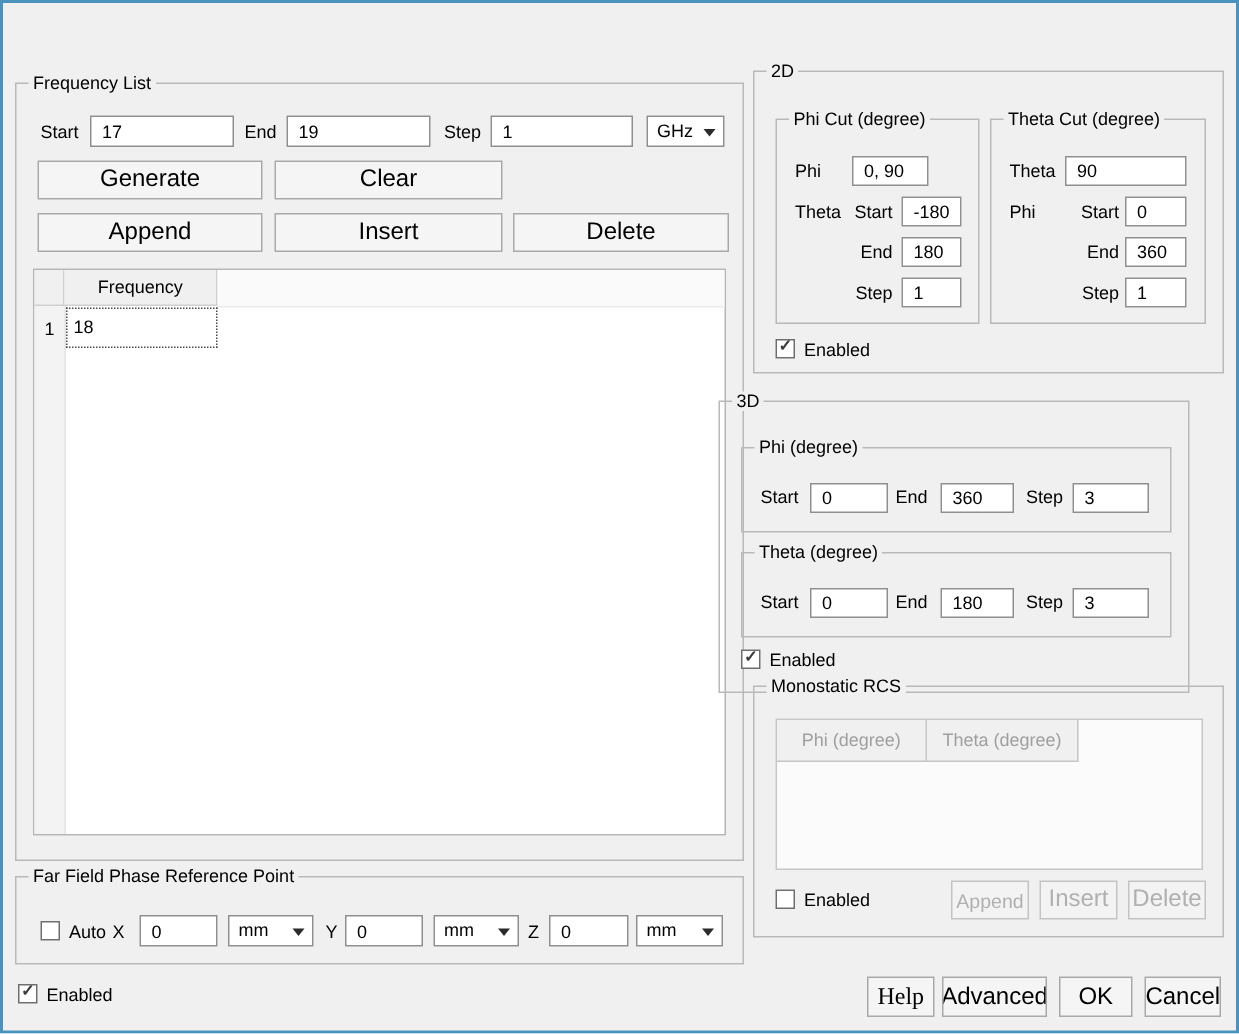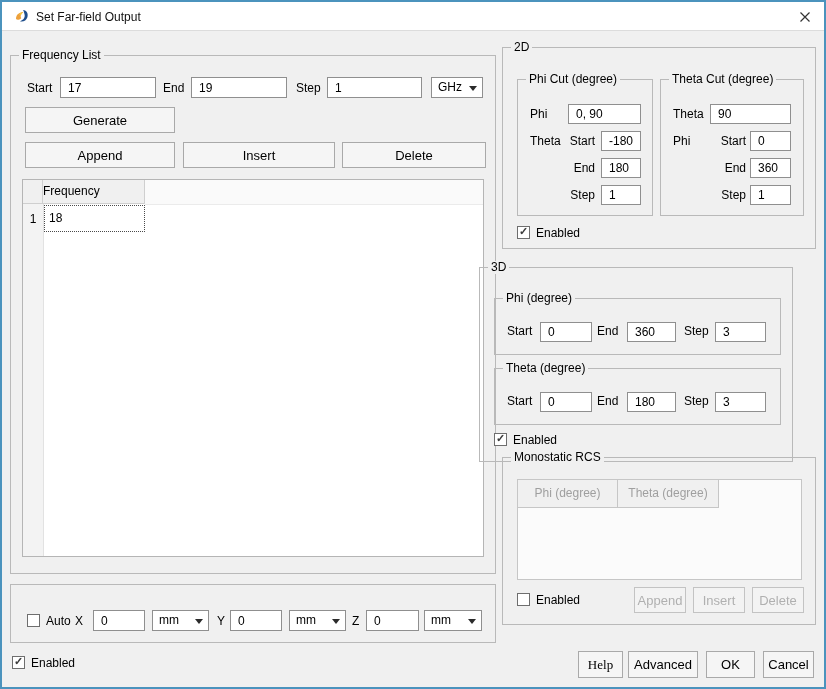"Set Far-field Output" div.titlebar { html: <div> <span> <svg> <path></path> <path></path> <path></path> </svg> </span> <span>Set Far-field Output</span> <span> <svg> <path></path> </svg> </span> </div> -> none }
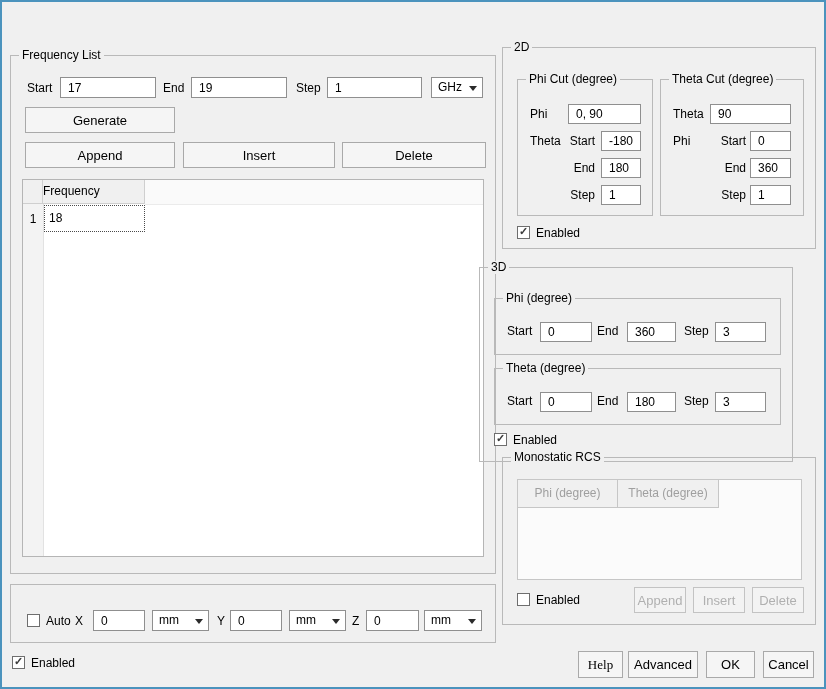"Generate" .btn { font-size: 13px -> 16px }
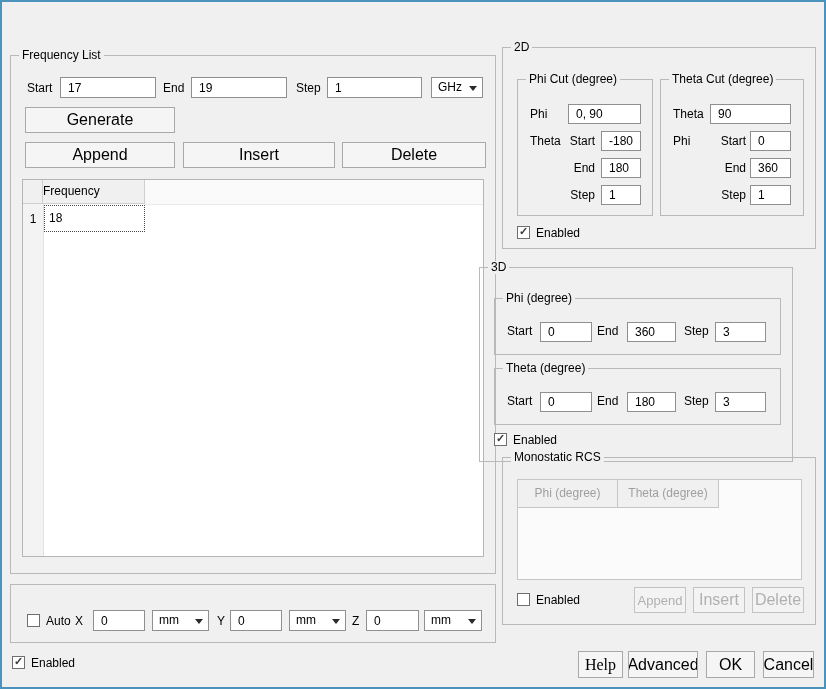"Clear" div.btn { html: none -> <div>Clear</div> }
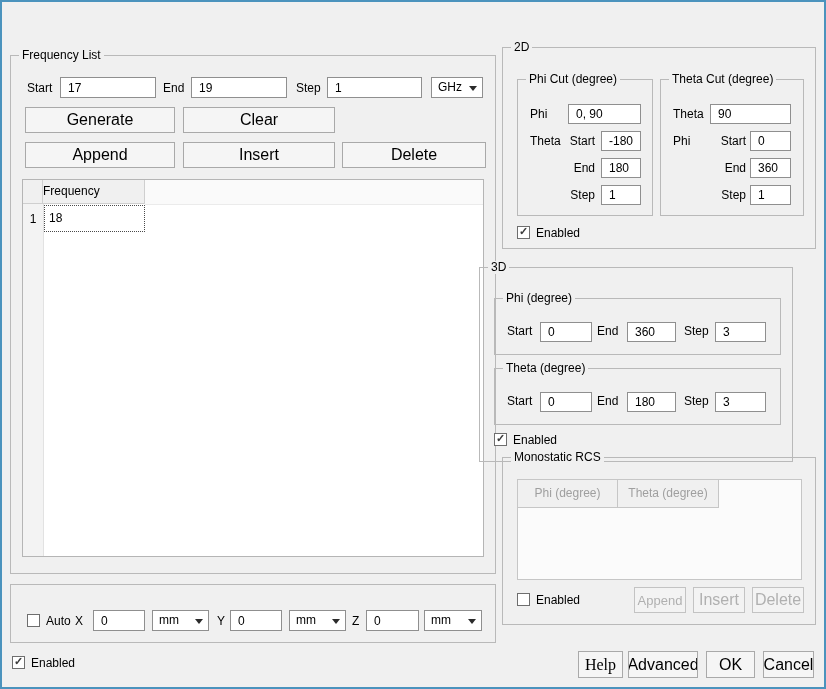"0, 90" input.box { width: 73px -> 51px }
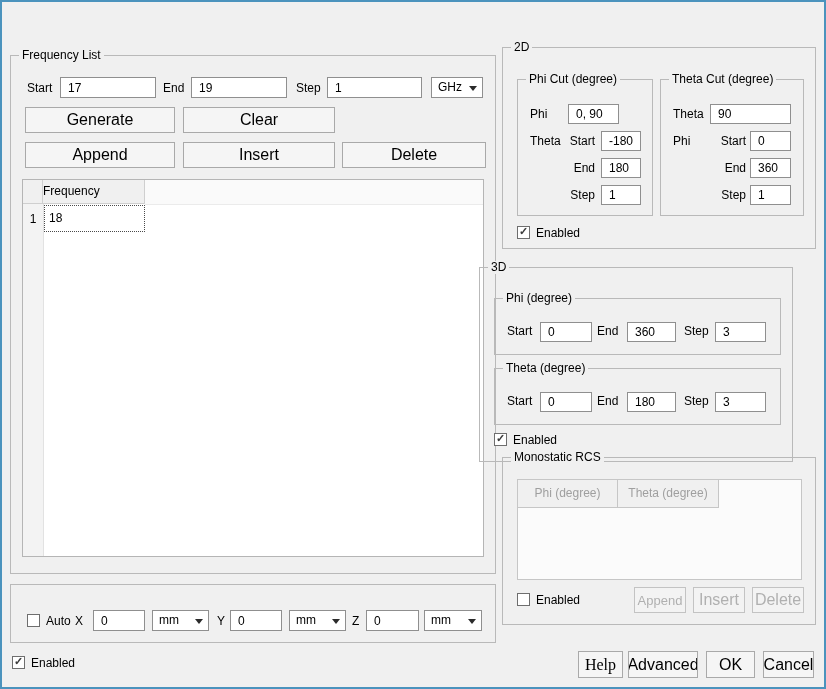"Frequency" .ft-hdr { text-align: none -> center }
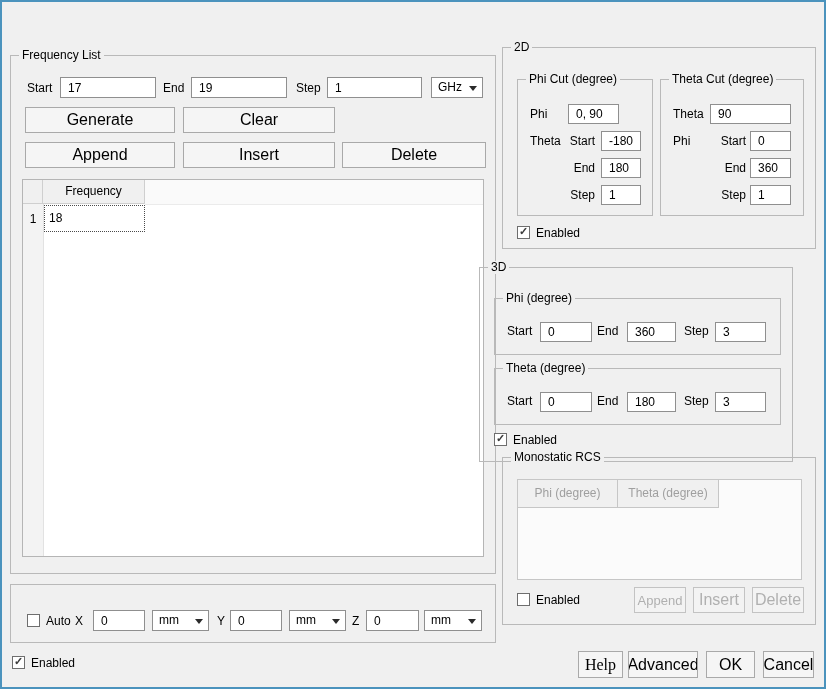"Far Field Phase Reference Point" span.lbl { html: none -> <span>Far Field Phase Reference Point</span> }
